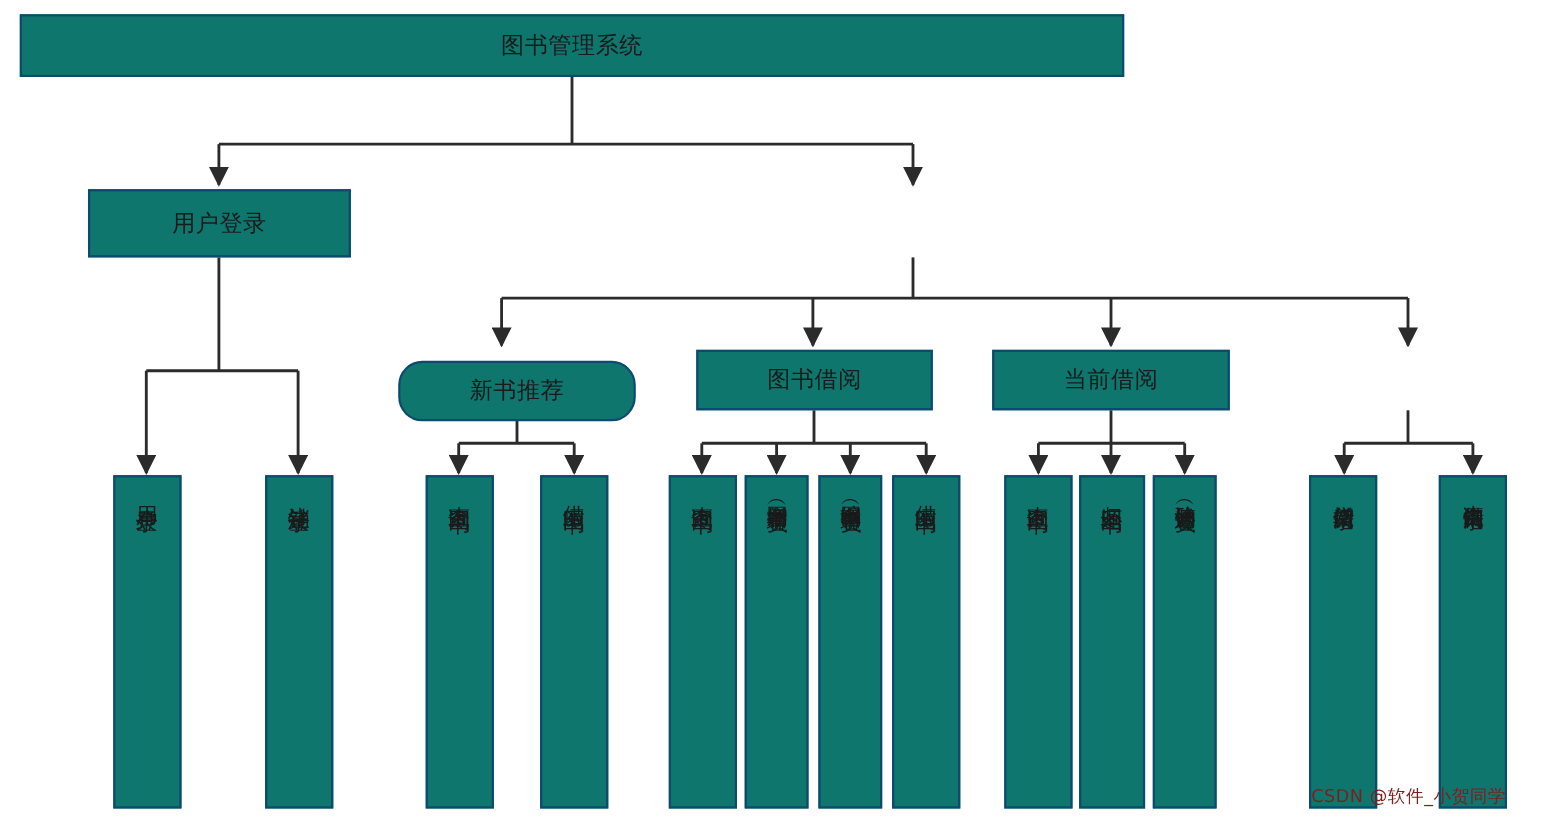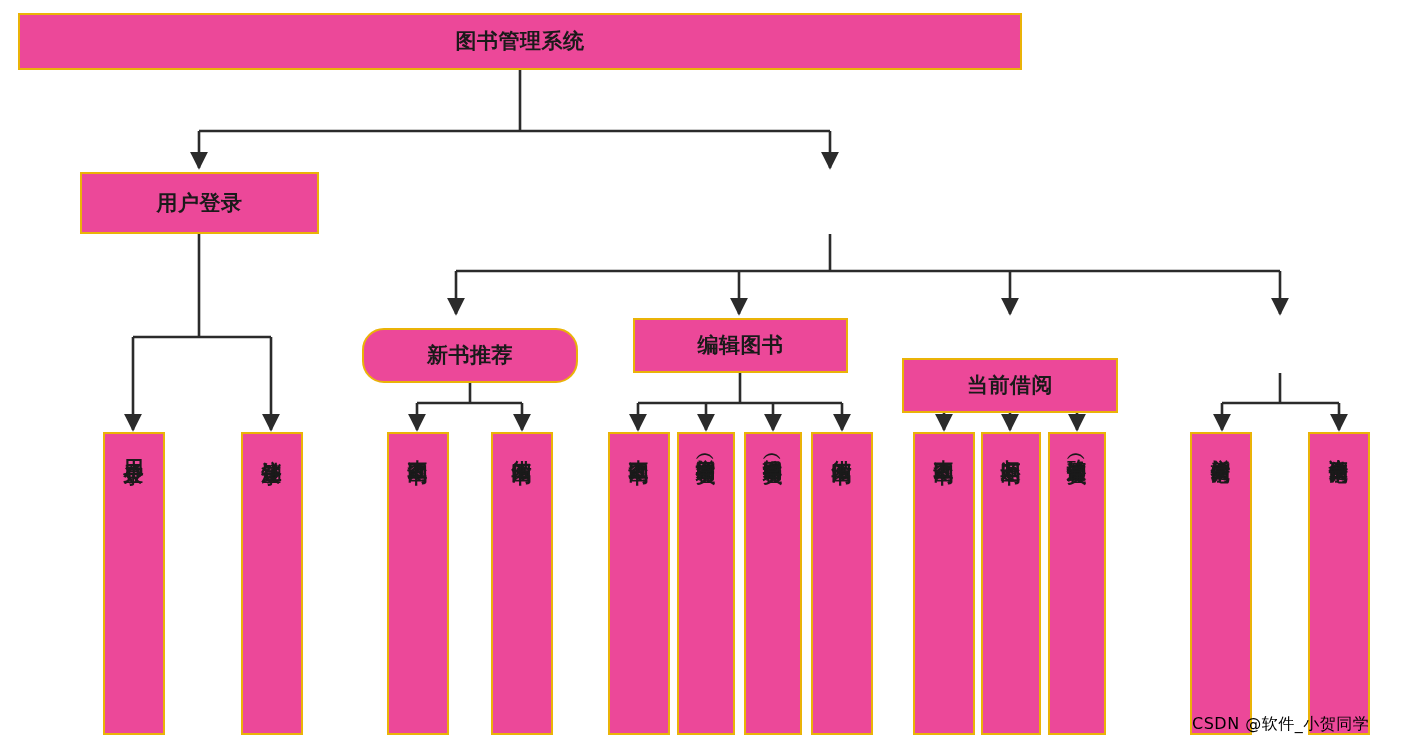"图书管理系统" .node { background: #ec4899 -> #0f766e; border: 2px solid #eab308 -> 2px solid #0c4a6e; font-weight: bold -> none }
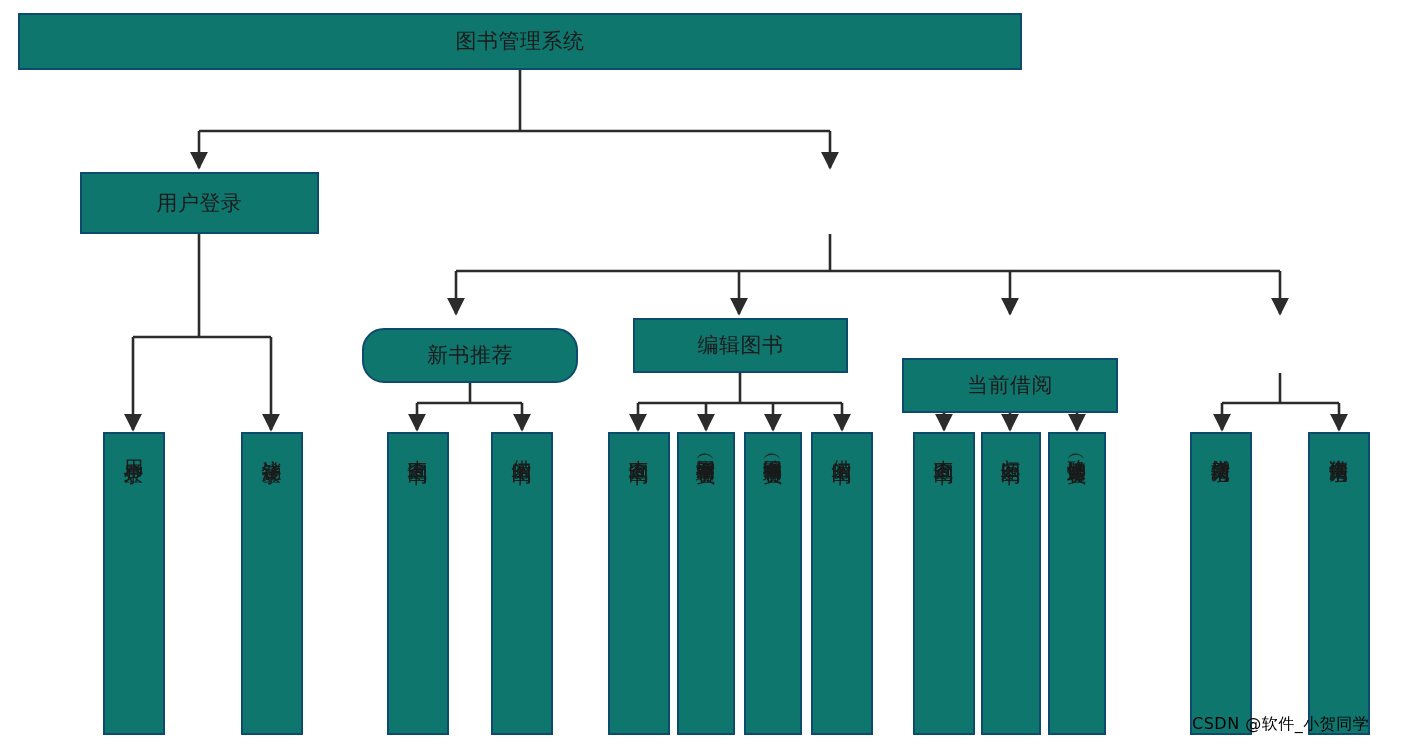"编辑图书" span.lbl { text: 编辑图书 -> 图书借阅 }
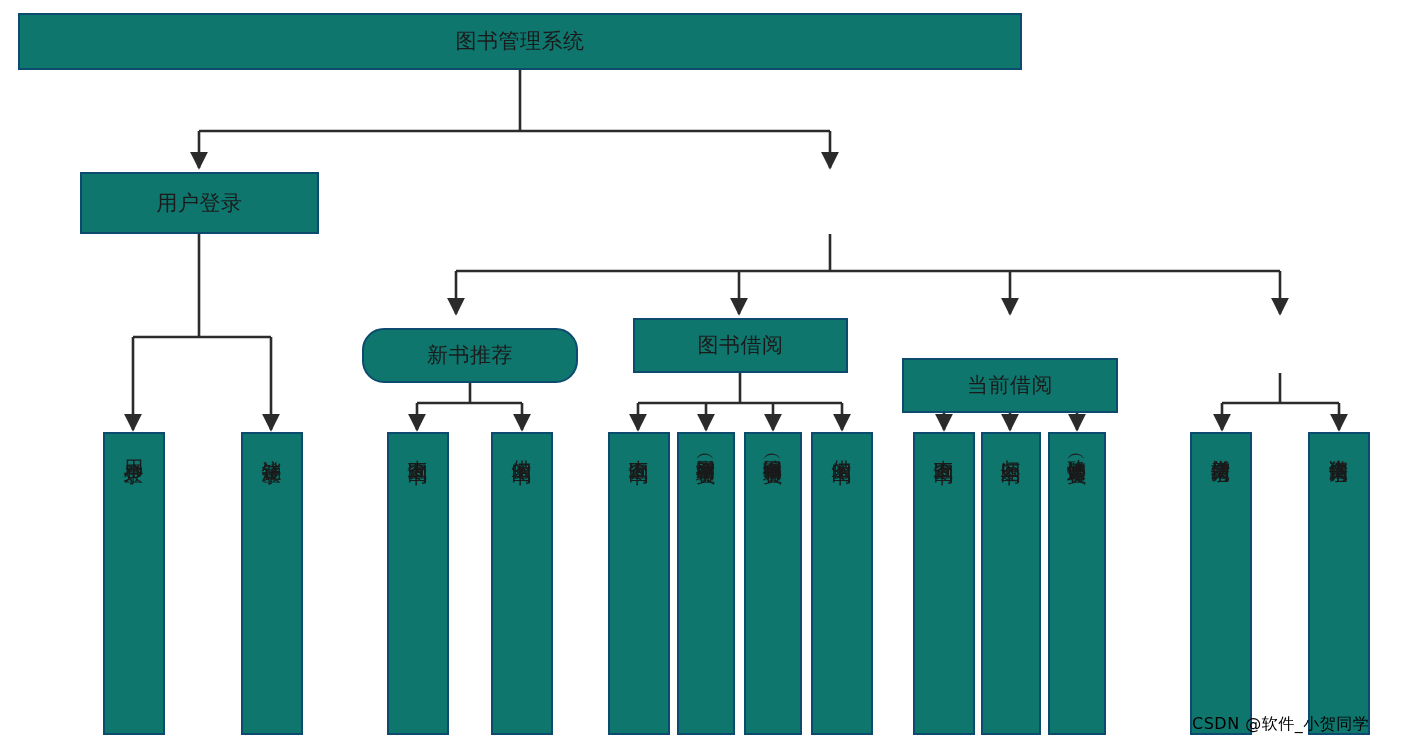"当前借阅" div.node { margin-top: 40px -> none }
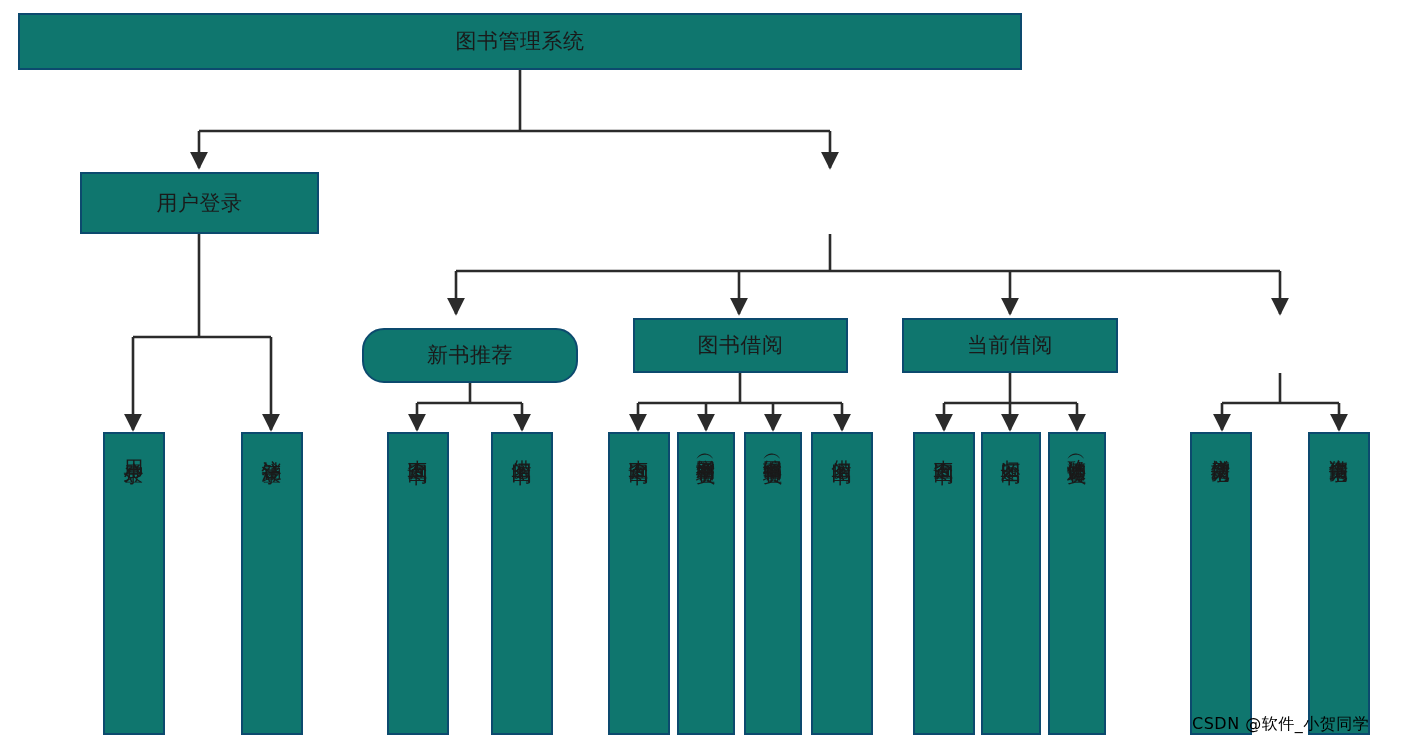"CSDN @软件_小贺同学" #watermark { color: #000000 -> #7f1d1d }
